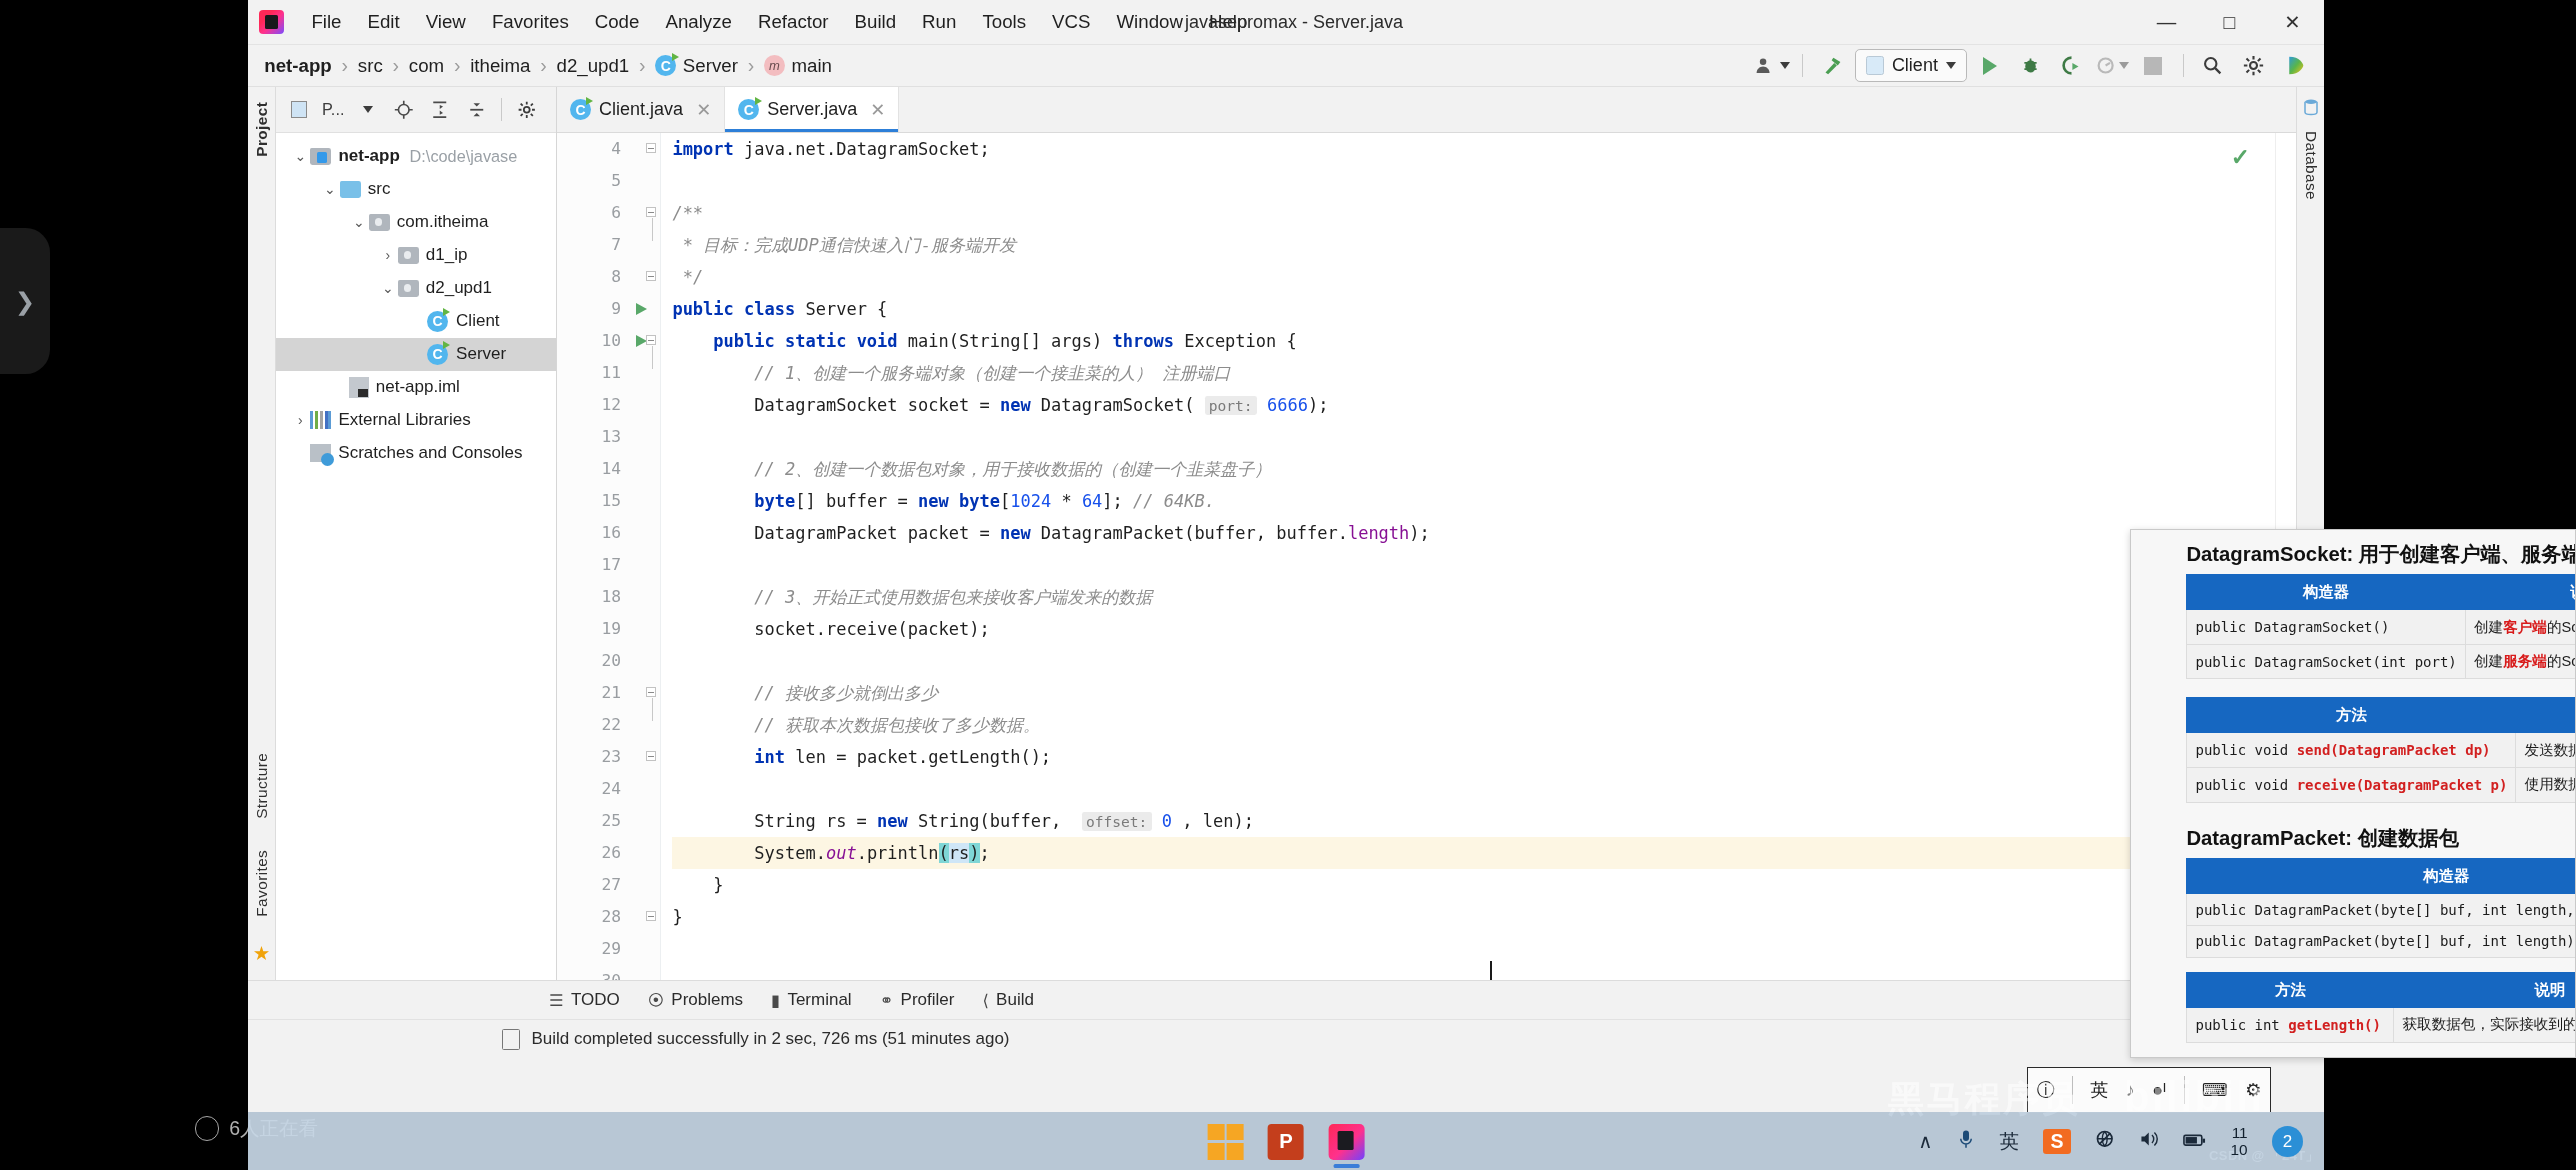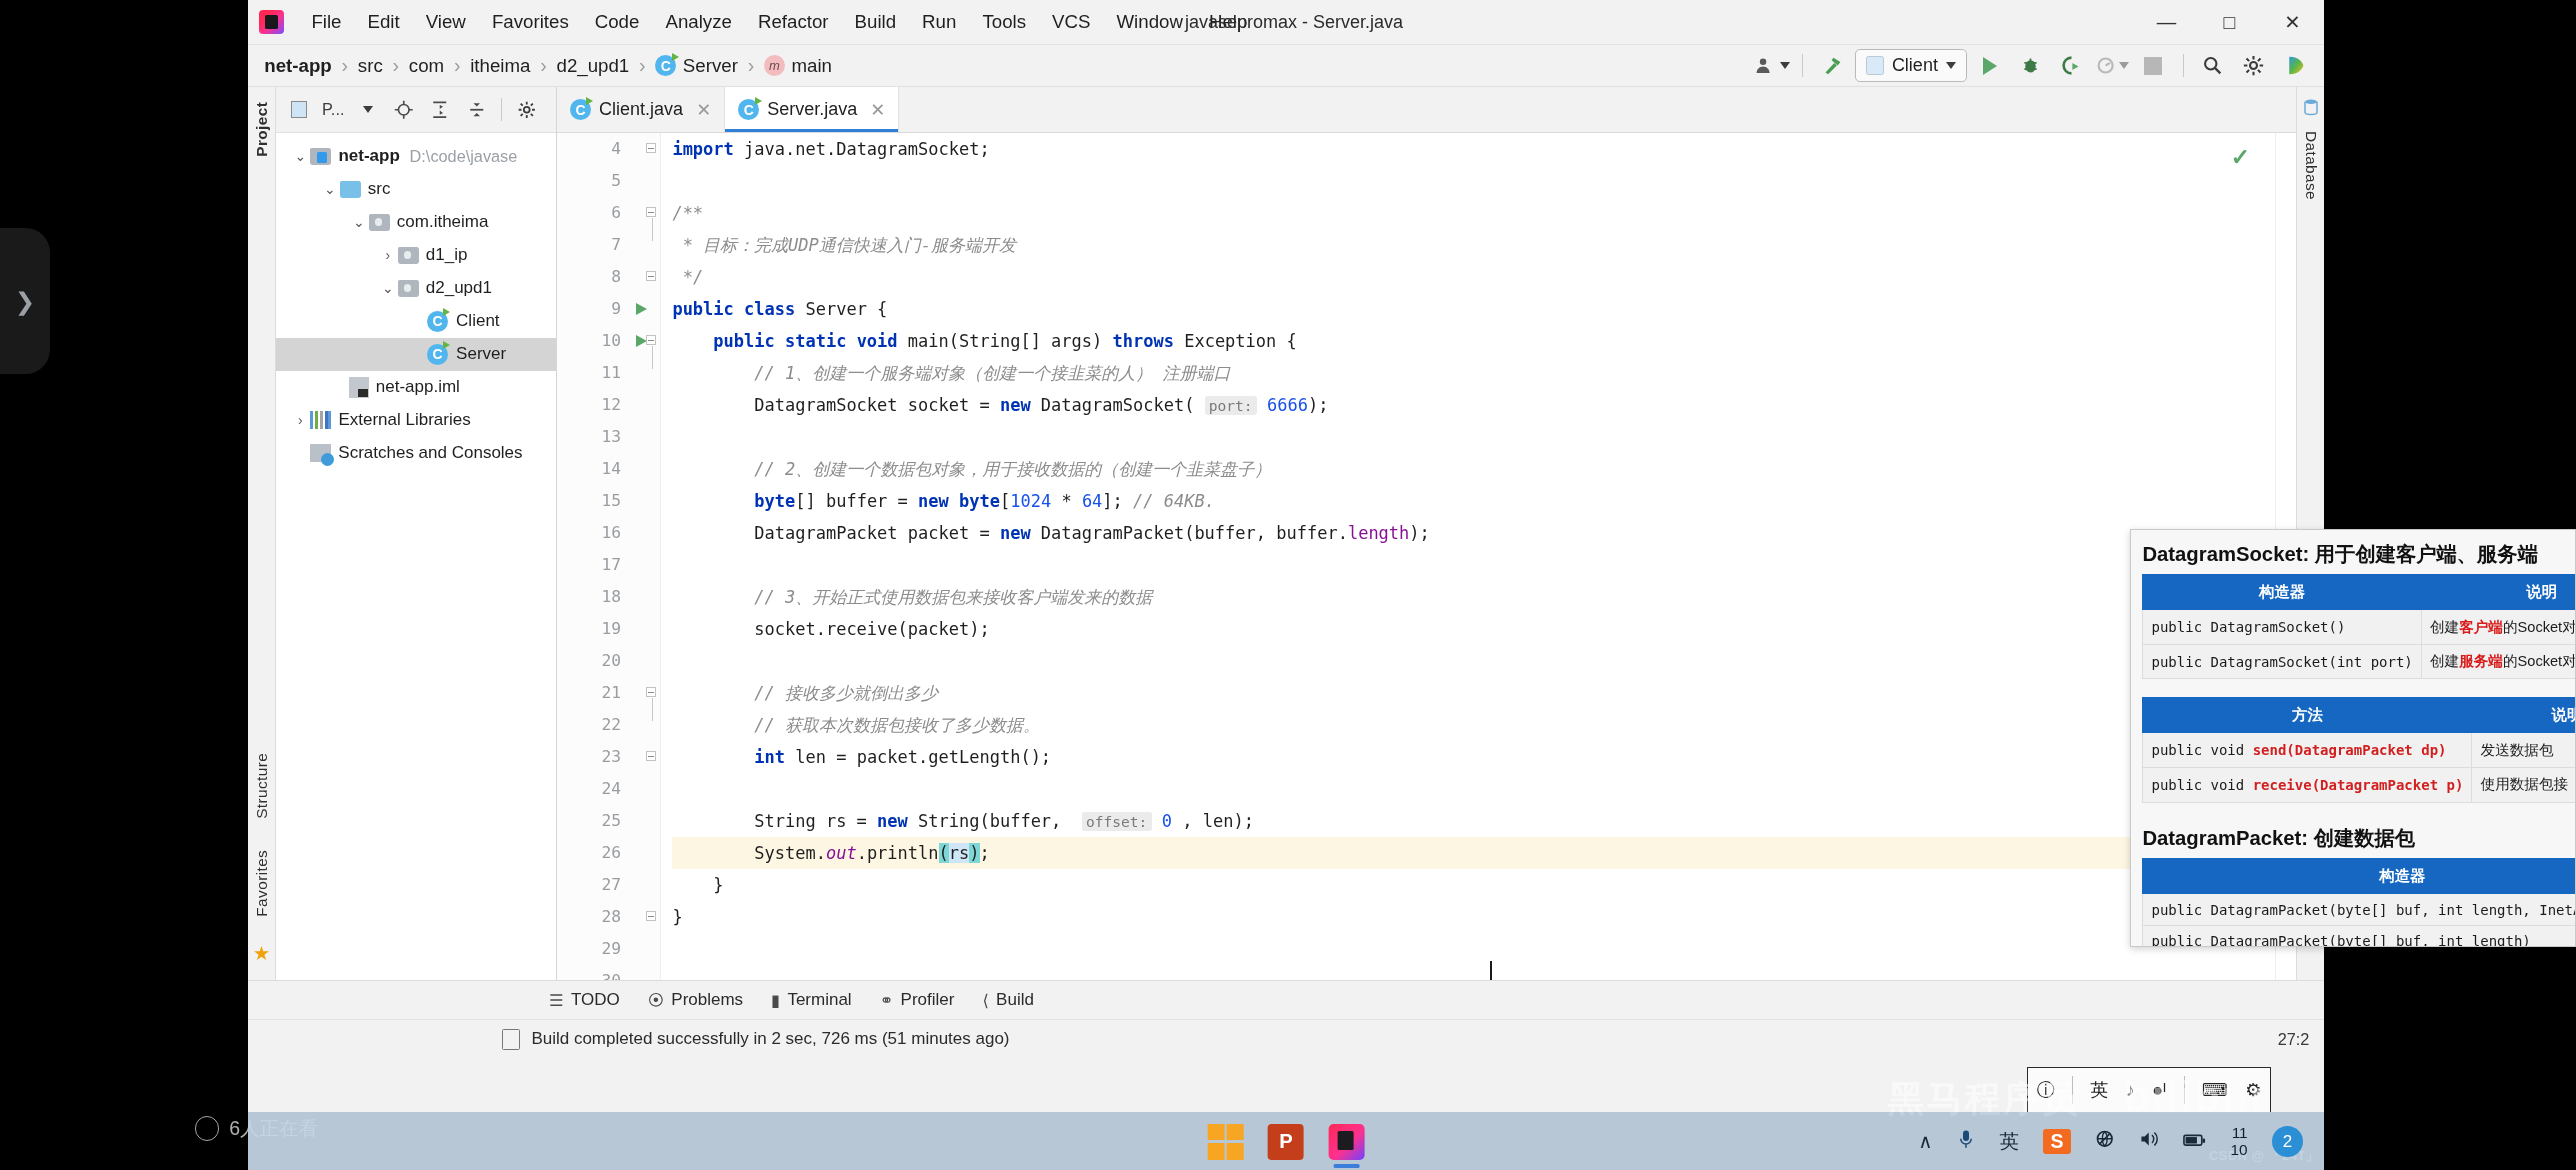"DatagramSocket: 用于创建客户端、服务端" #doc-overlay { height: 418px -> 529px; padding-left: none -> 44px }
